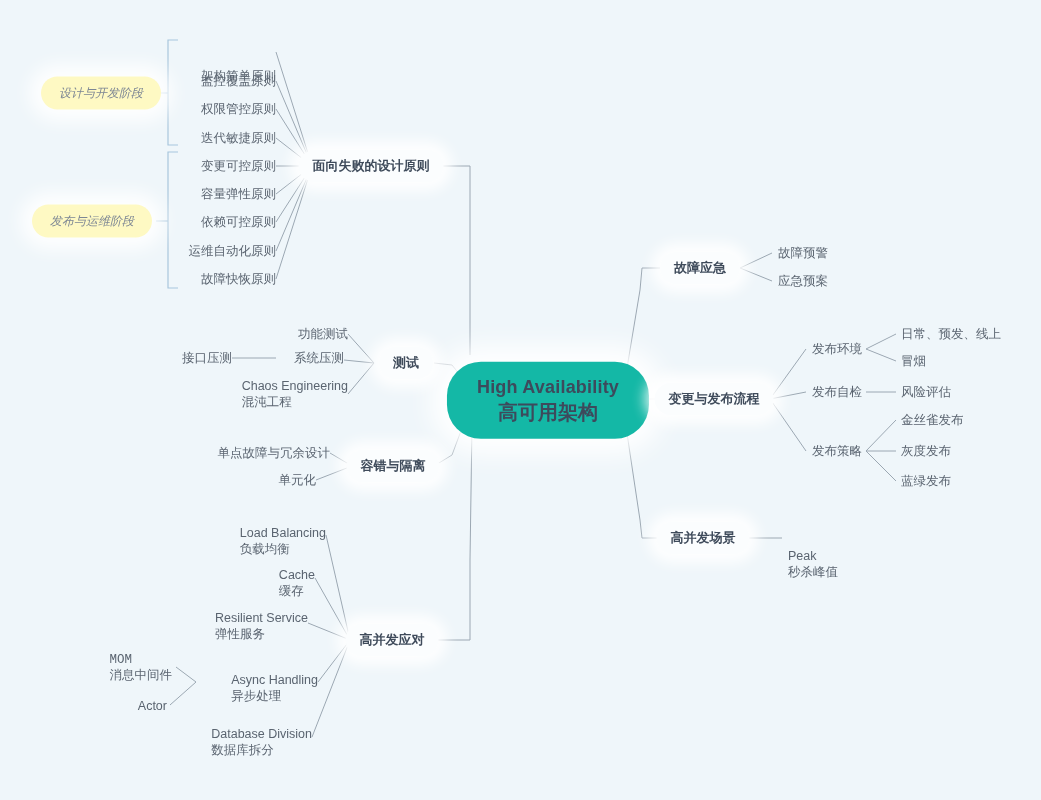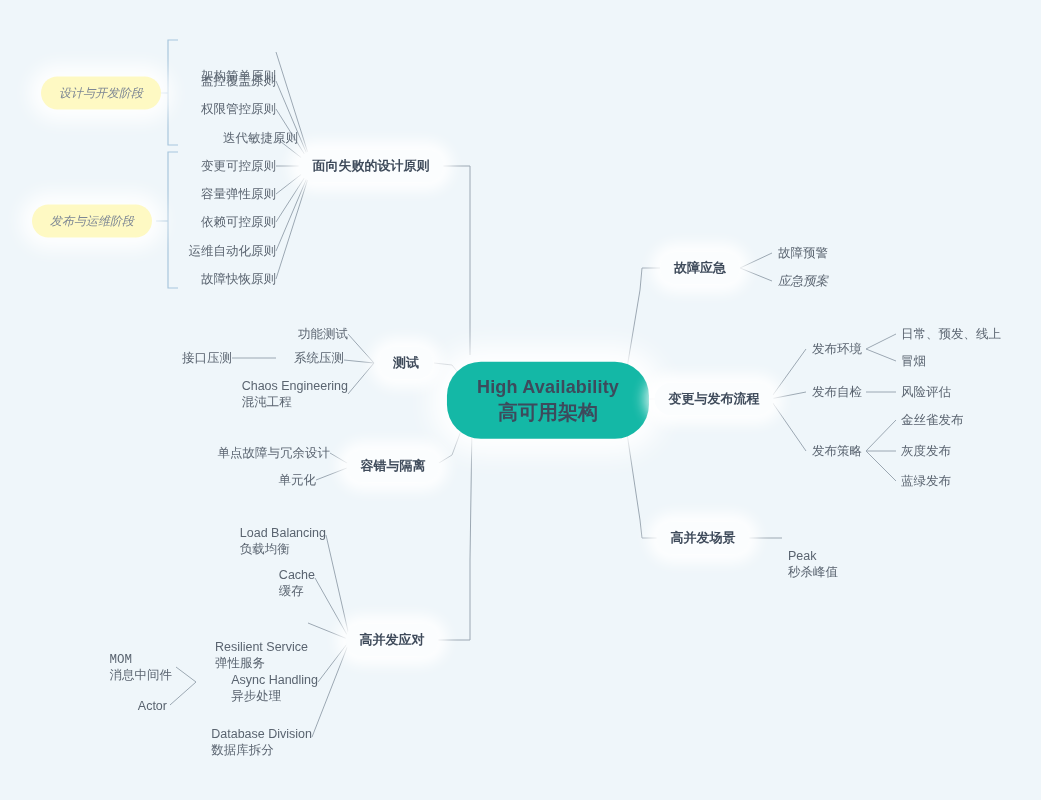"迭代敏捷原则" div.node { margin-left: 22px -> none }
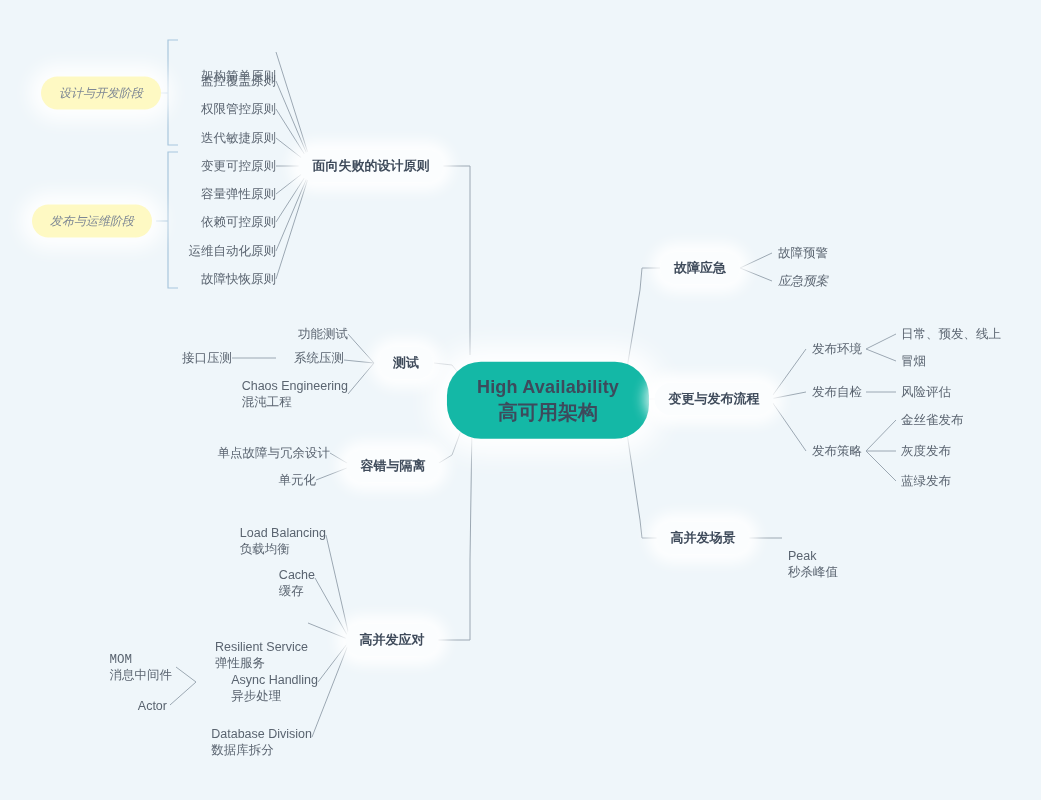"应急预案" div.node { font-style: italic -> none }
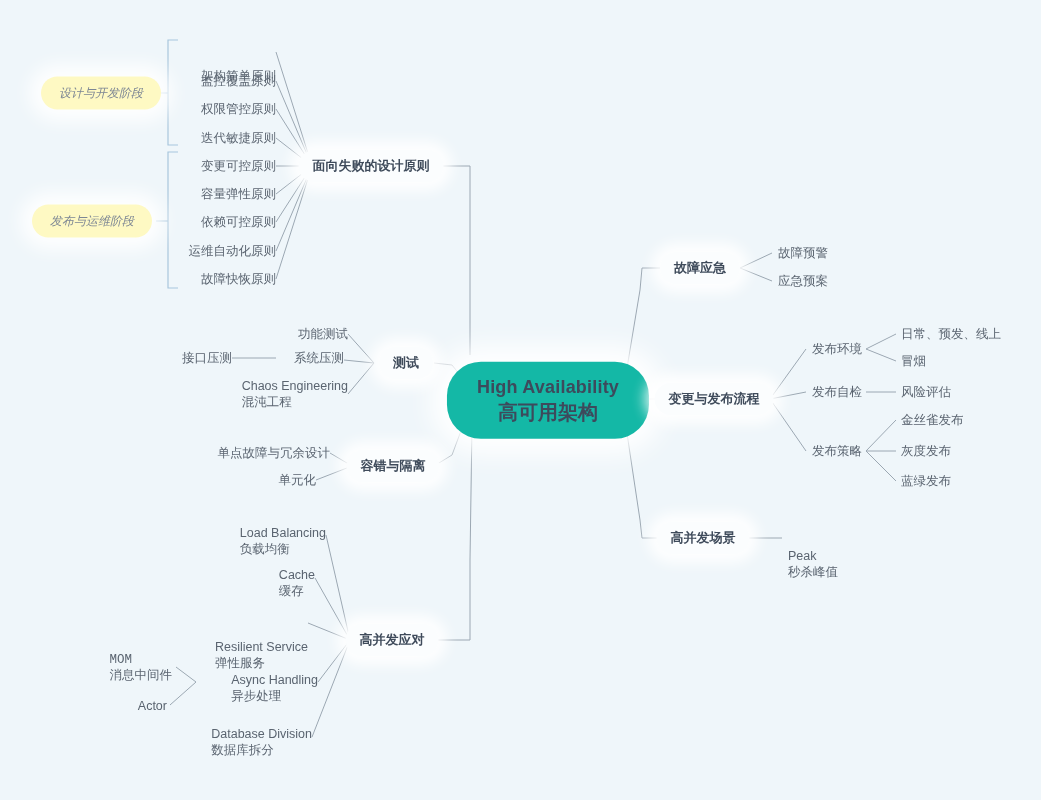"Resilient Service" div.node { margin-top: 29px -> none }
